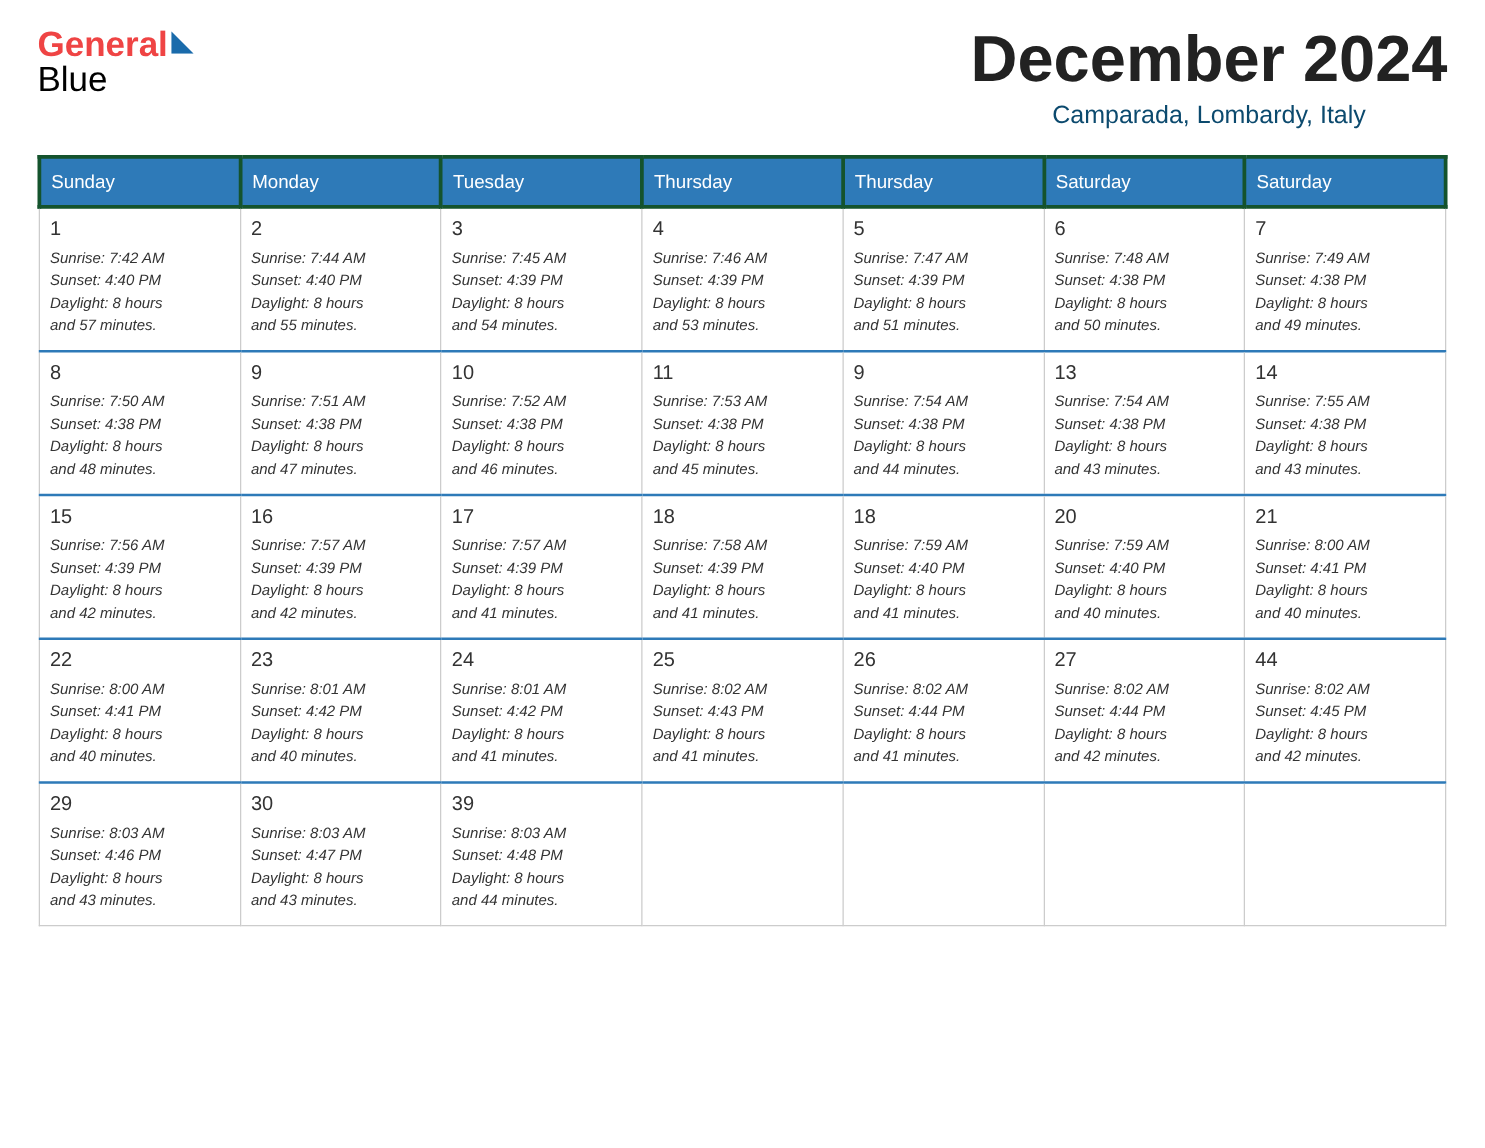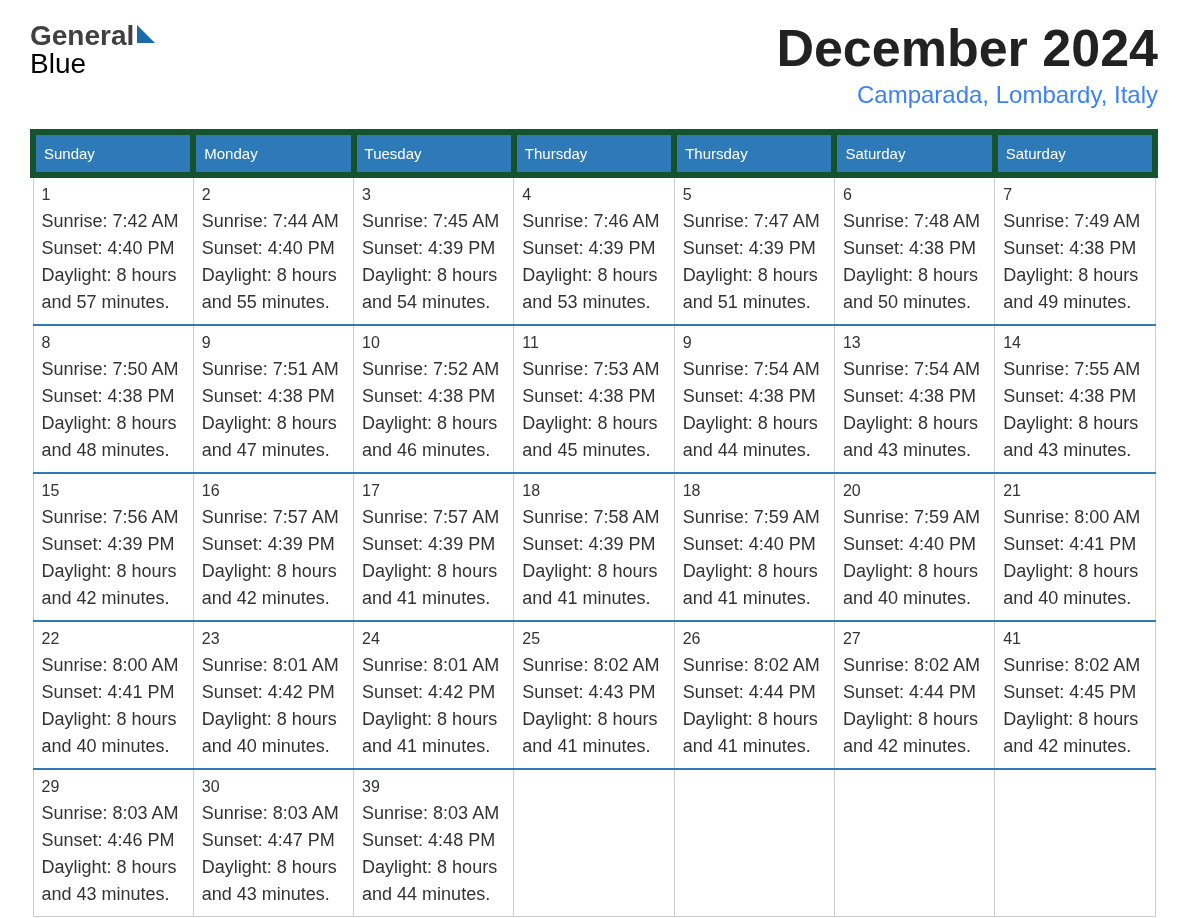"General" span { color: #404040 -> #ef4444 }
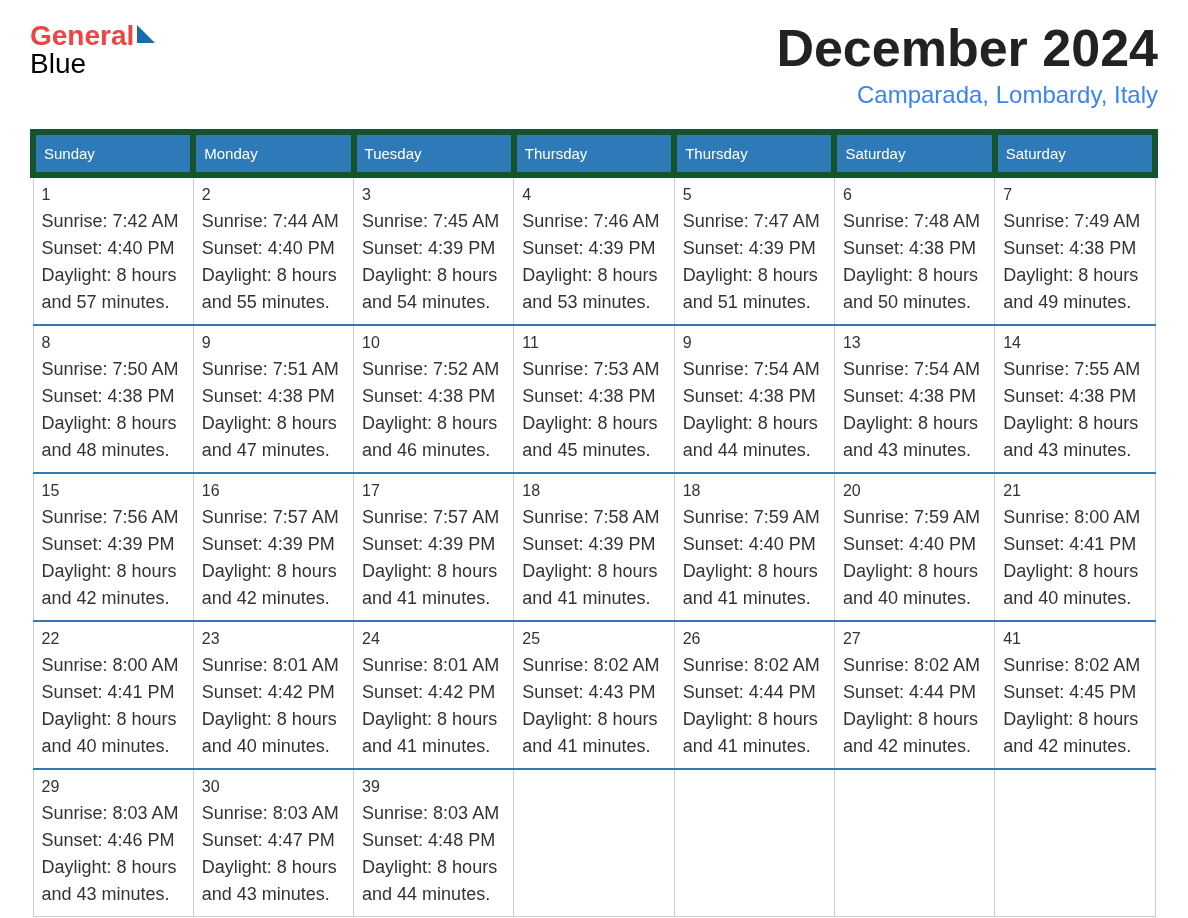"December 2024" .title-area { text-align: right -> center }
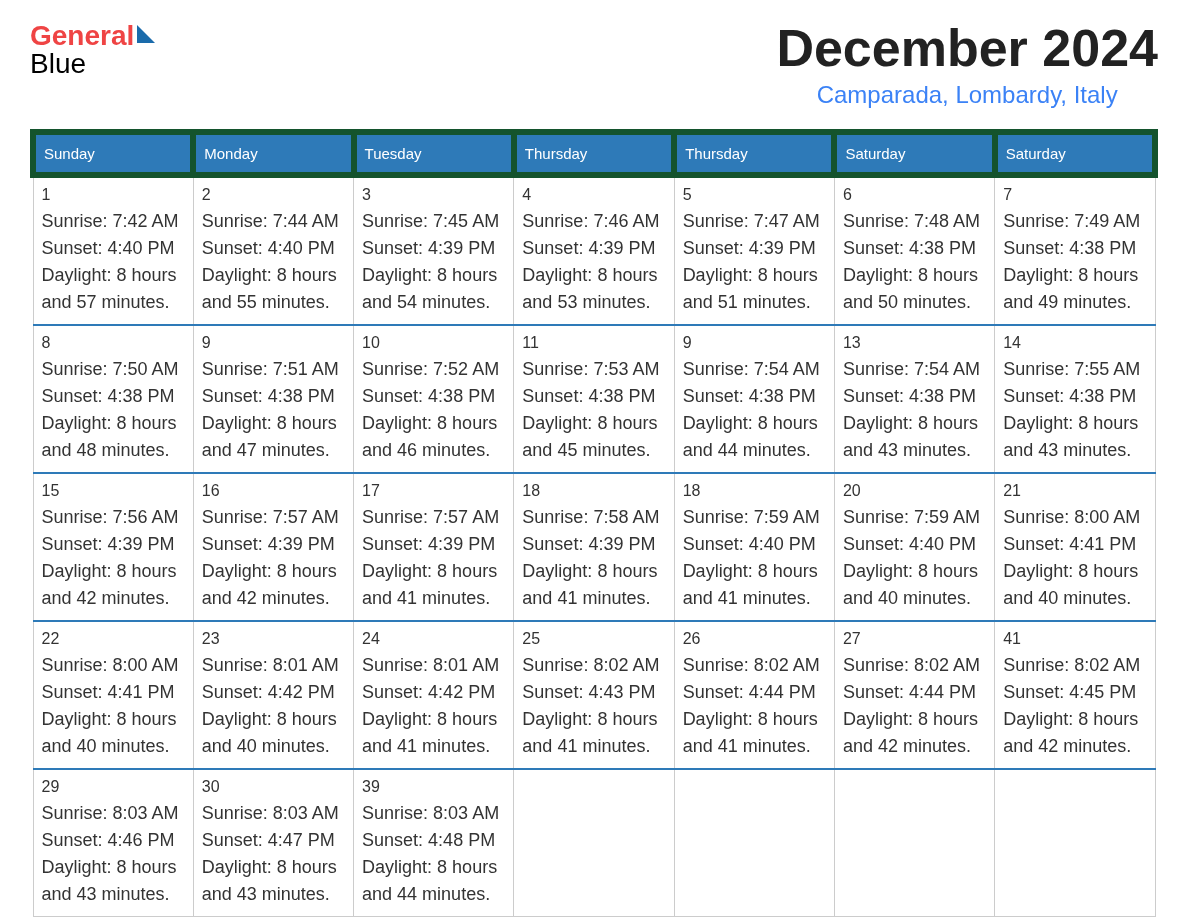"Camparada, Lombardy, Italy" .location-title { color: #3b82f6 -> #0c4a6e; font-size: 24px -> 20px }
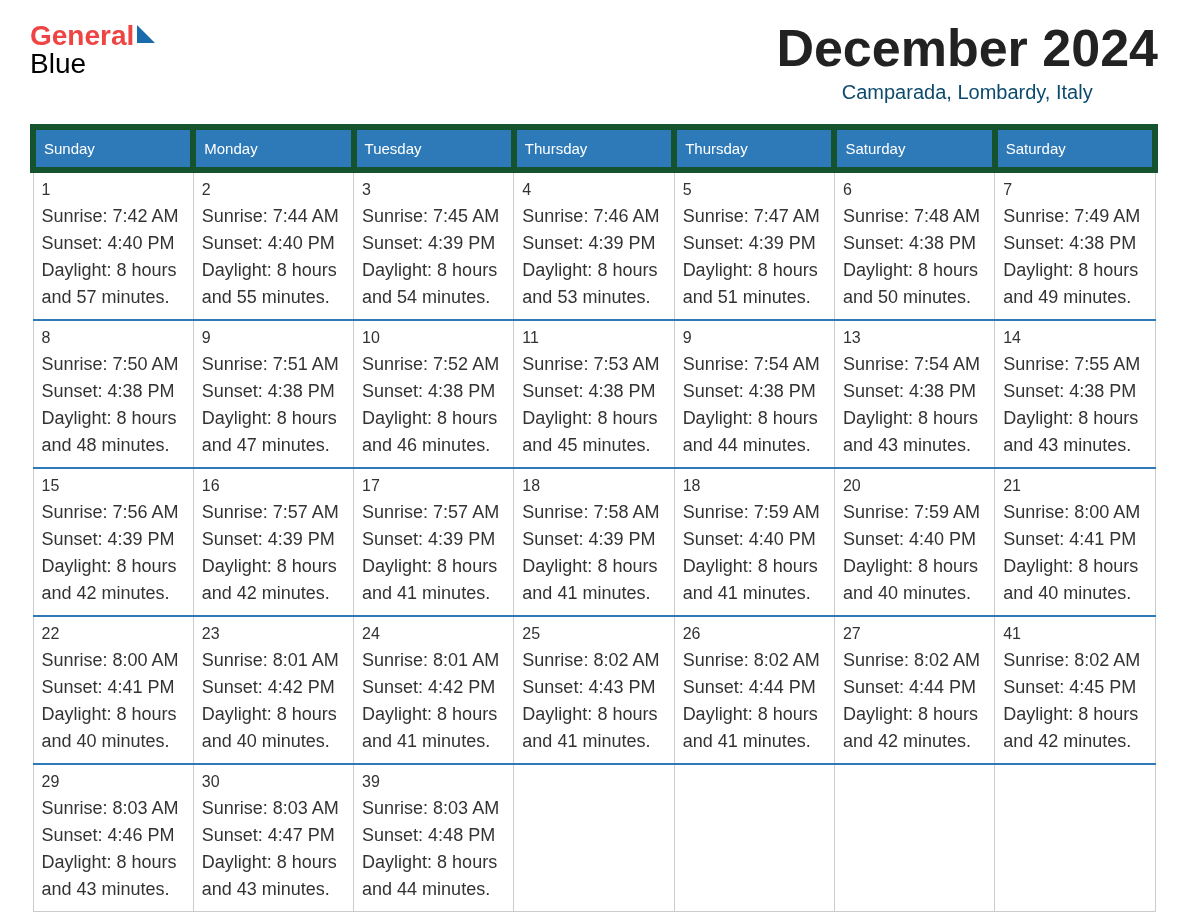"Sunday" .calendar-table th { border: 6px solid #14532d -> 3px solid #14532d }
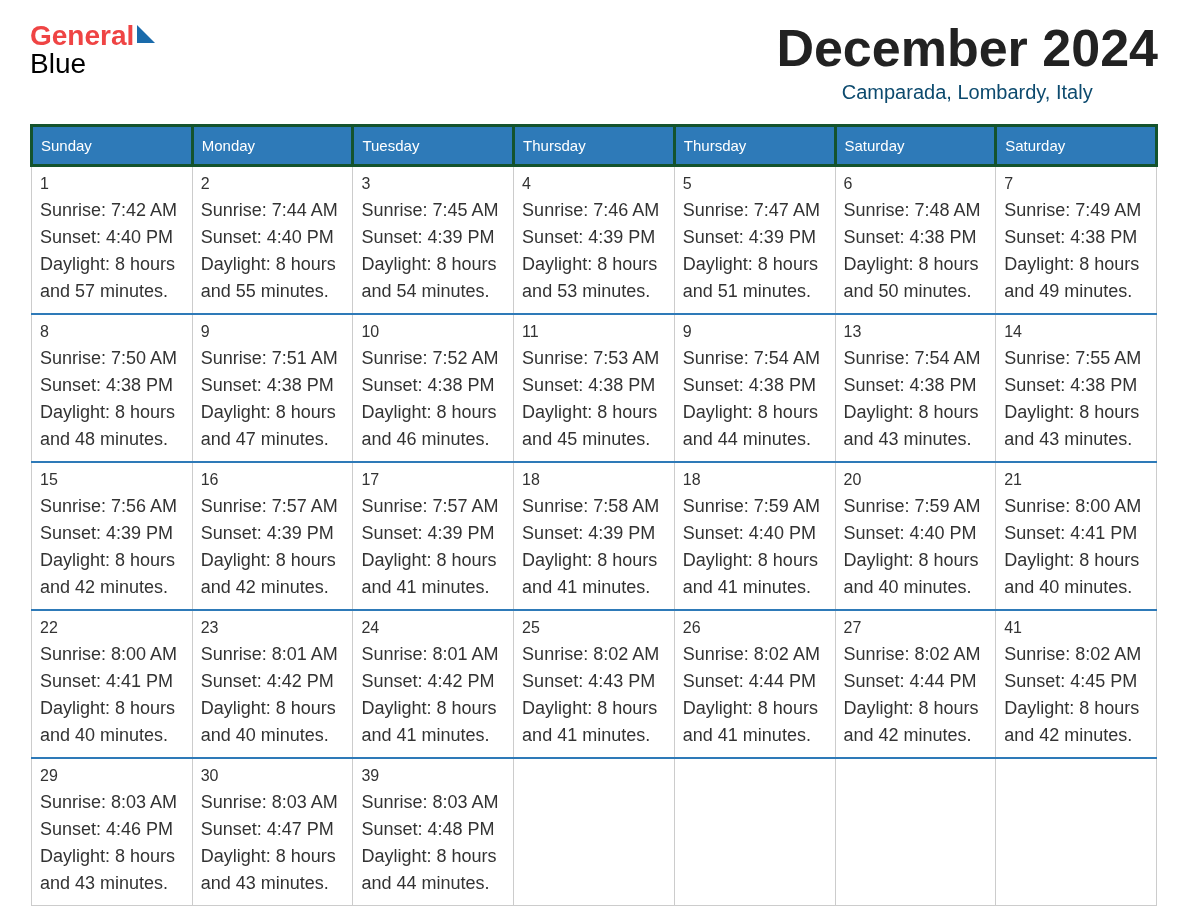"Sunrise: 7:42 AM" .day-info { font-size: 18px -> 12px; font-style: none -> italic }
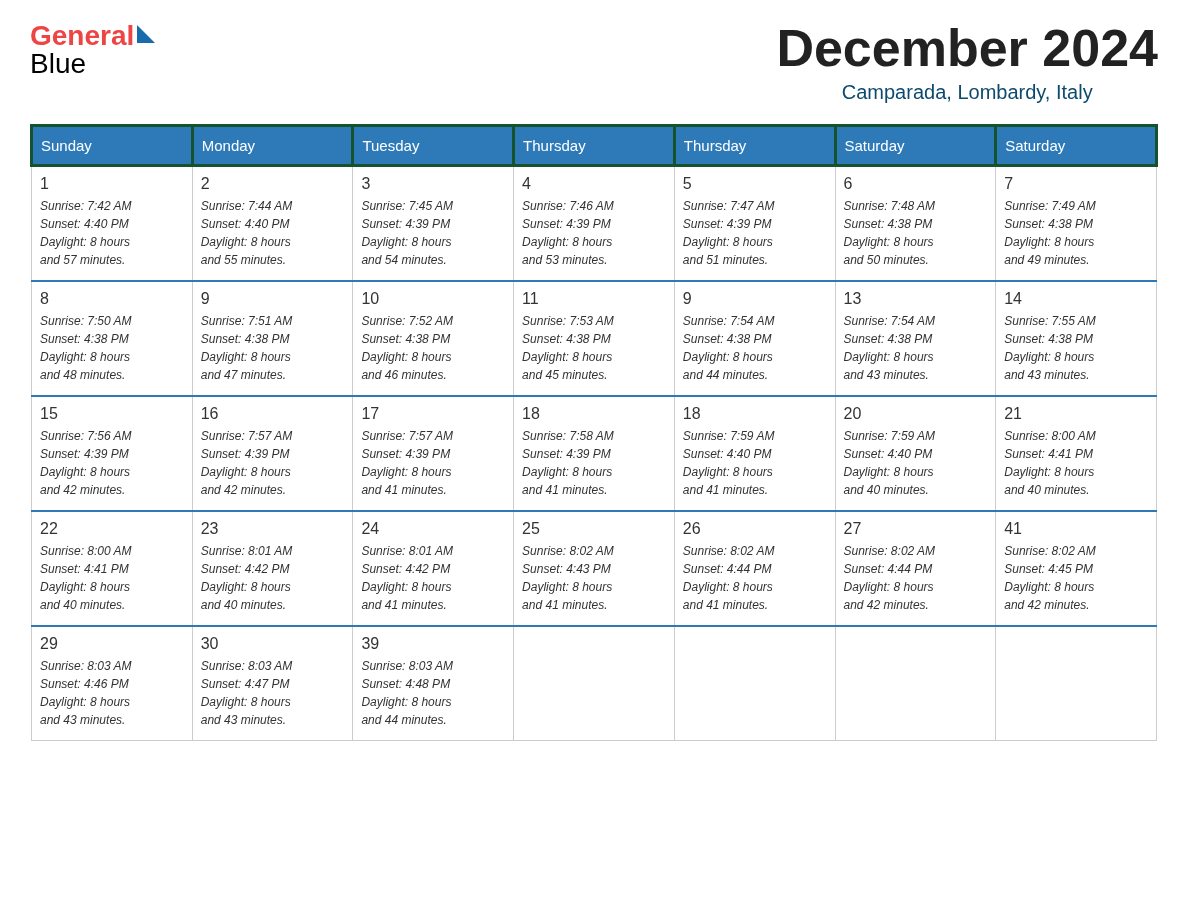"41" span.day-number { text: 41 -> 44 }
